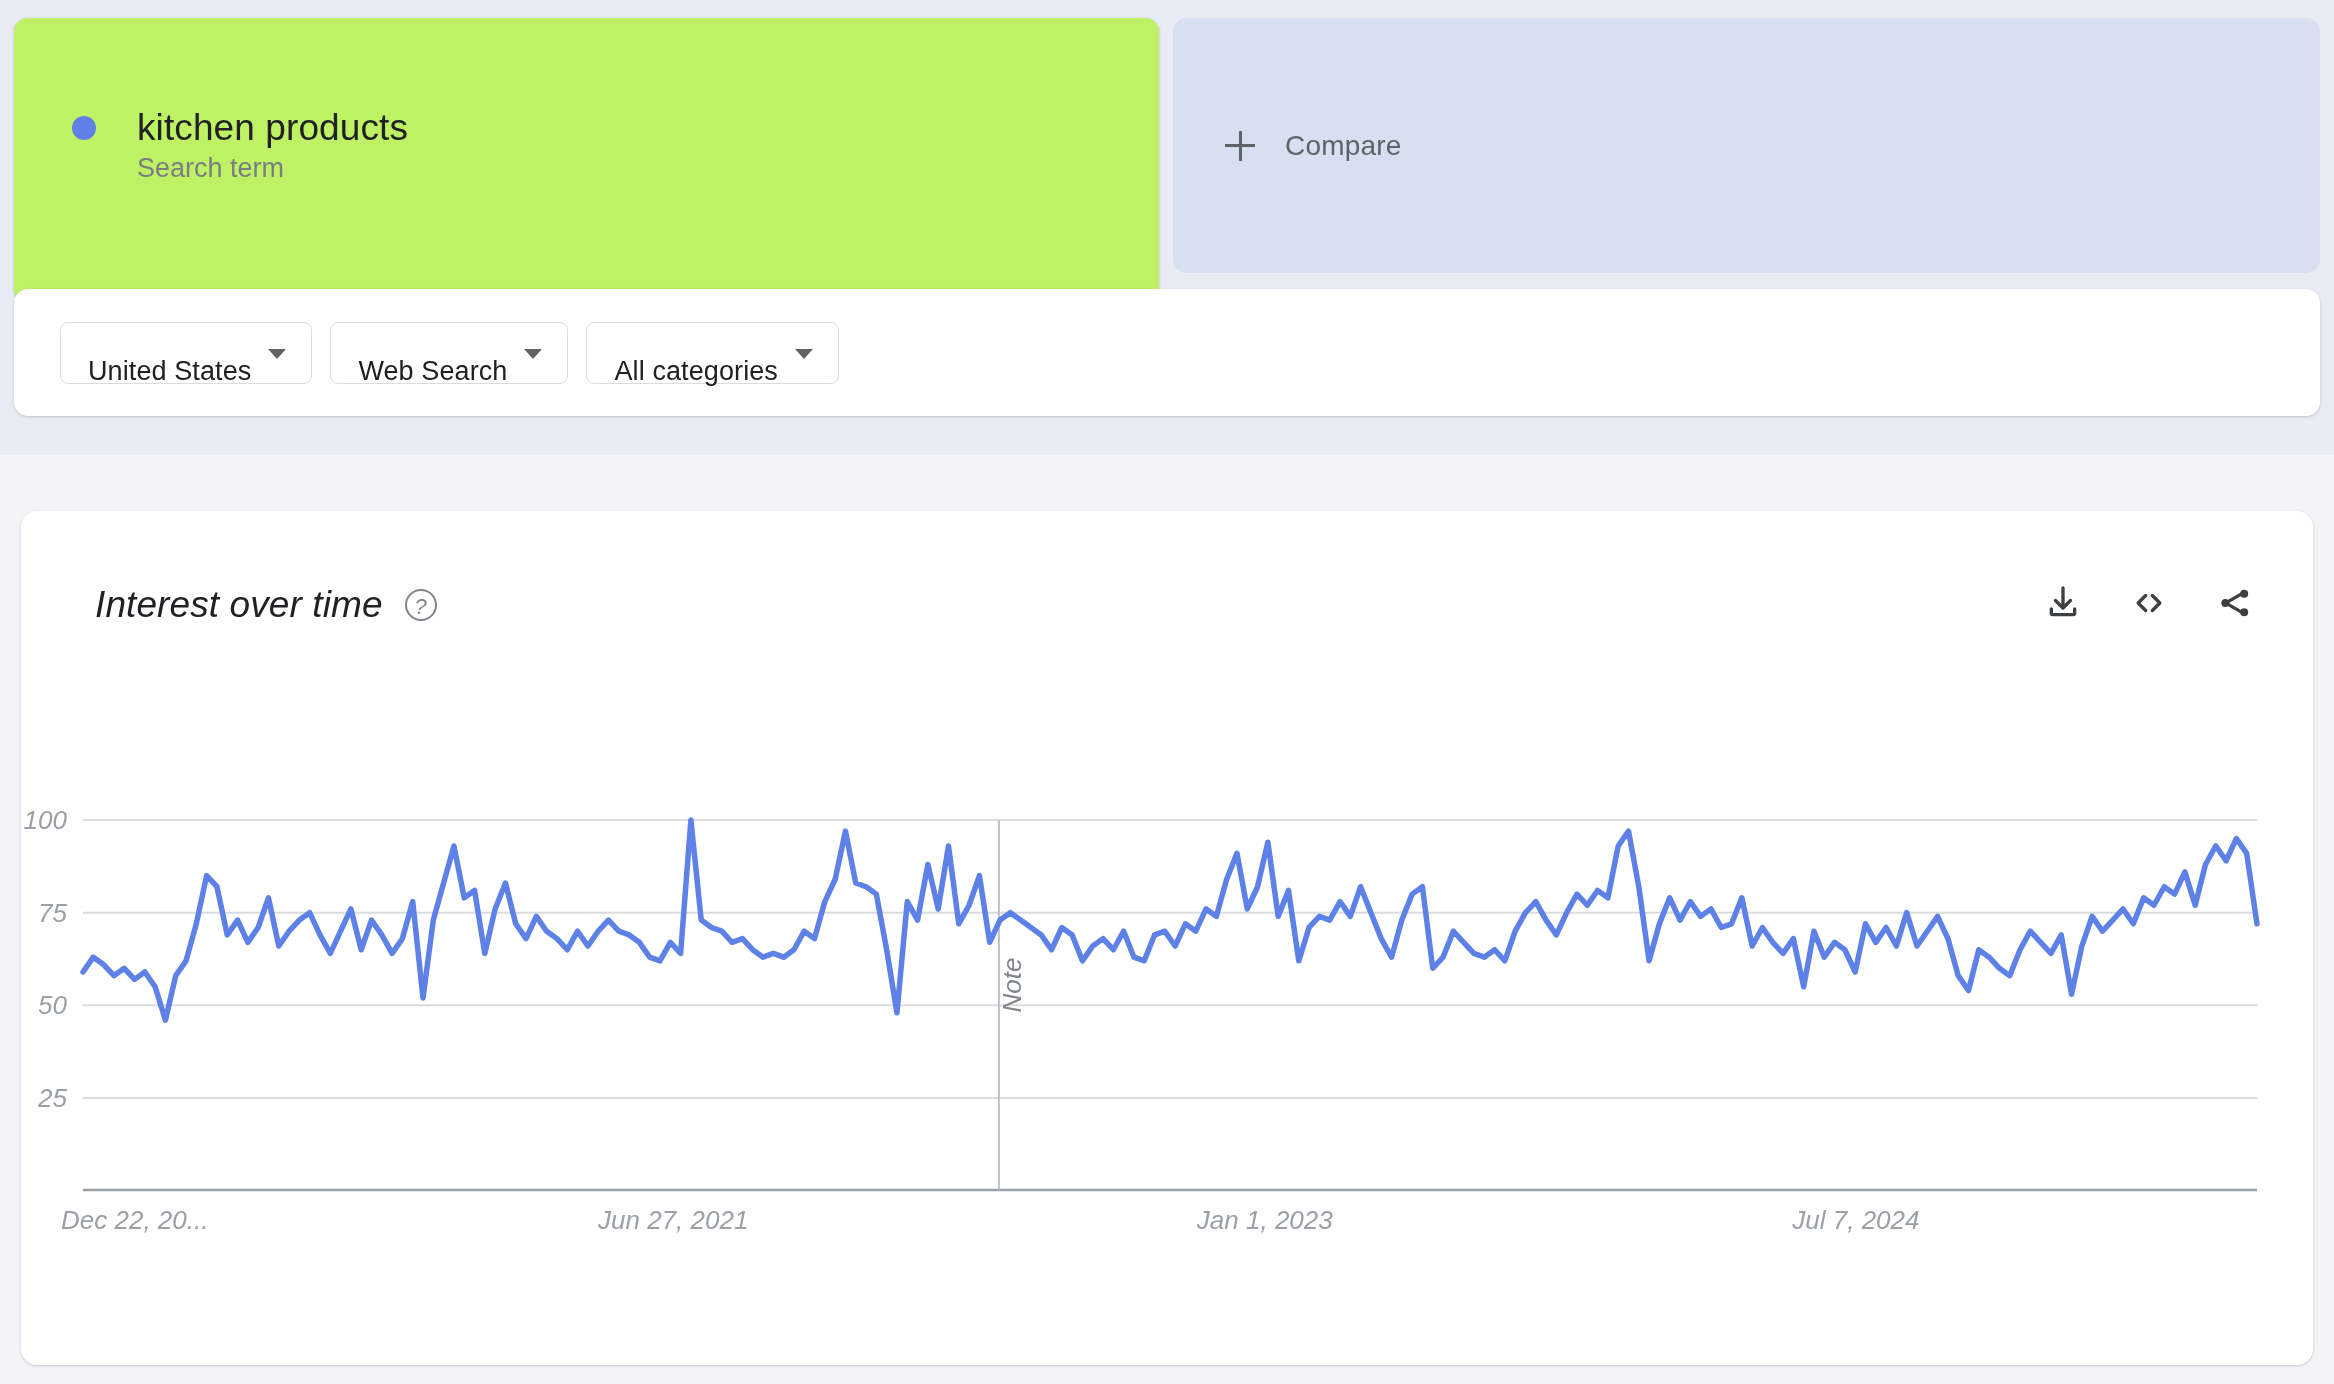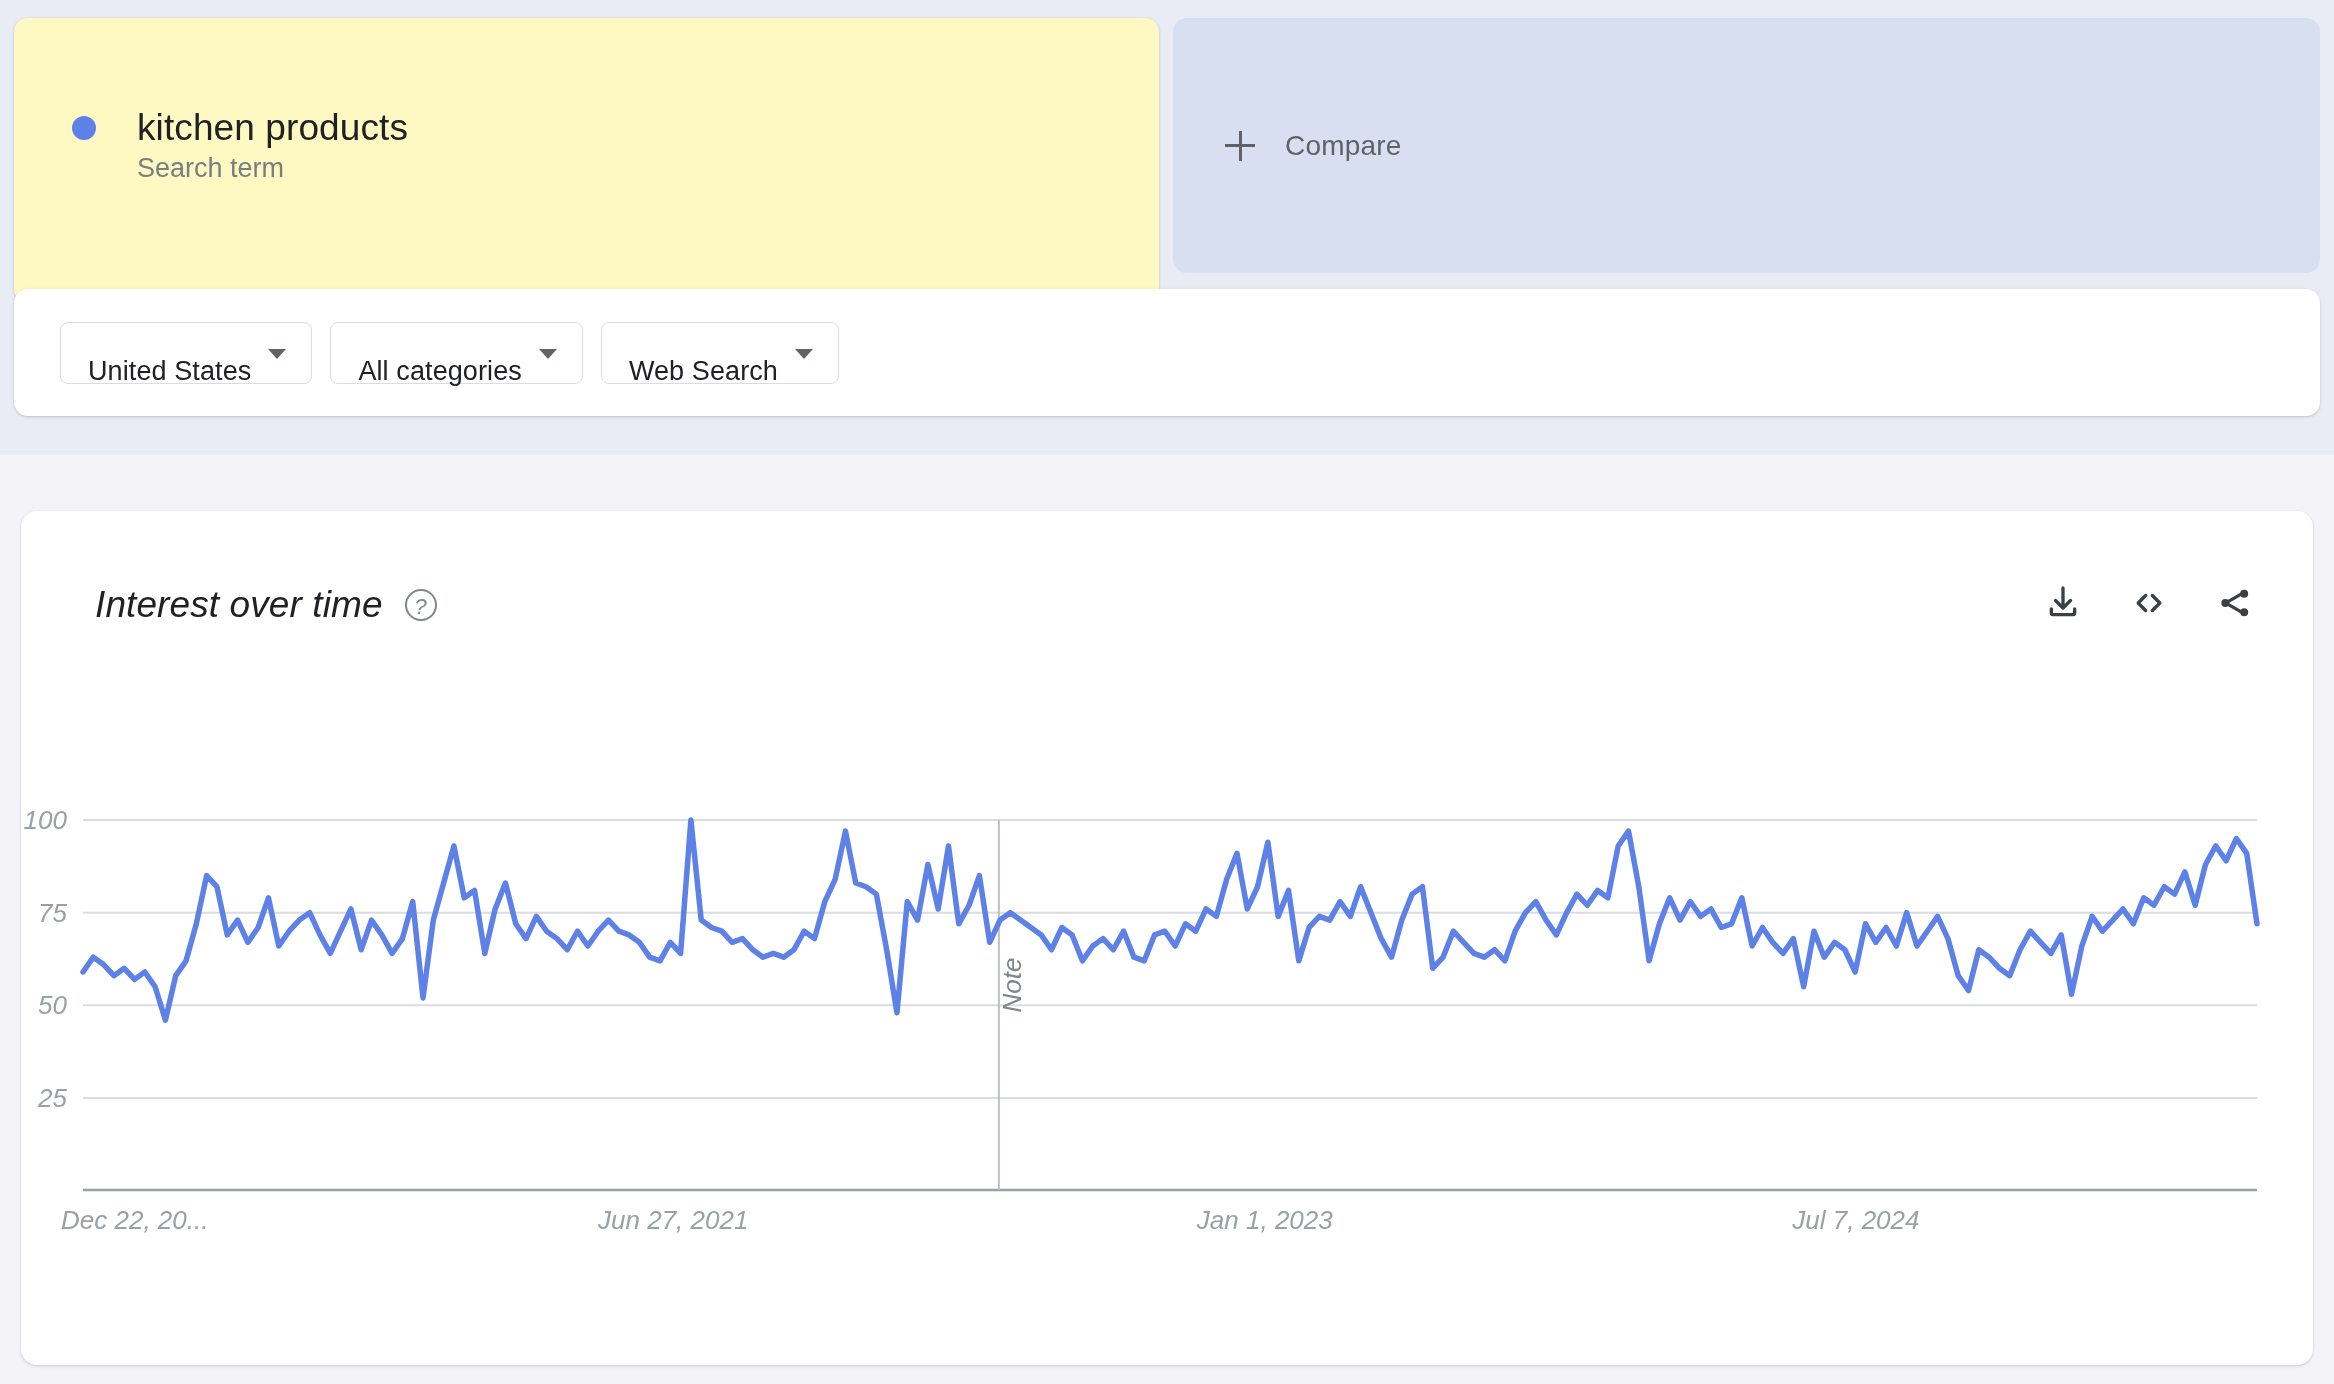"kitchen products" .term-card { background: #fef9c3 -> #bef264 }
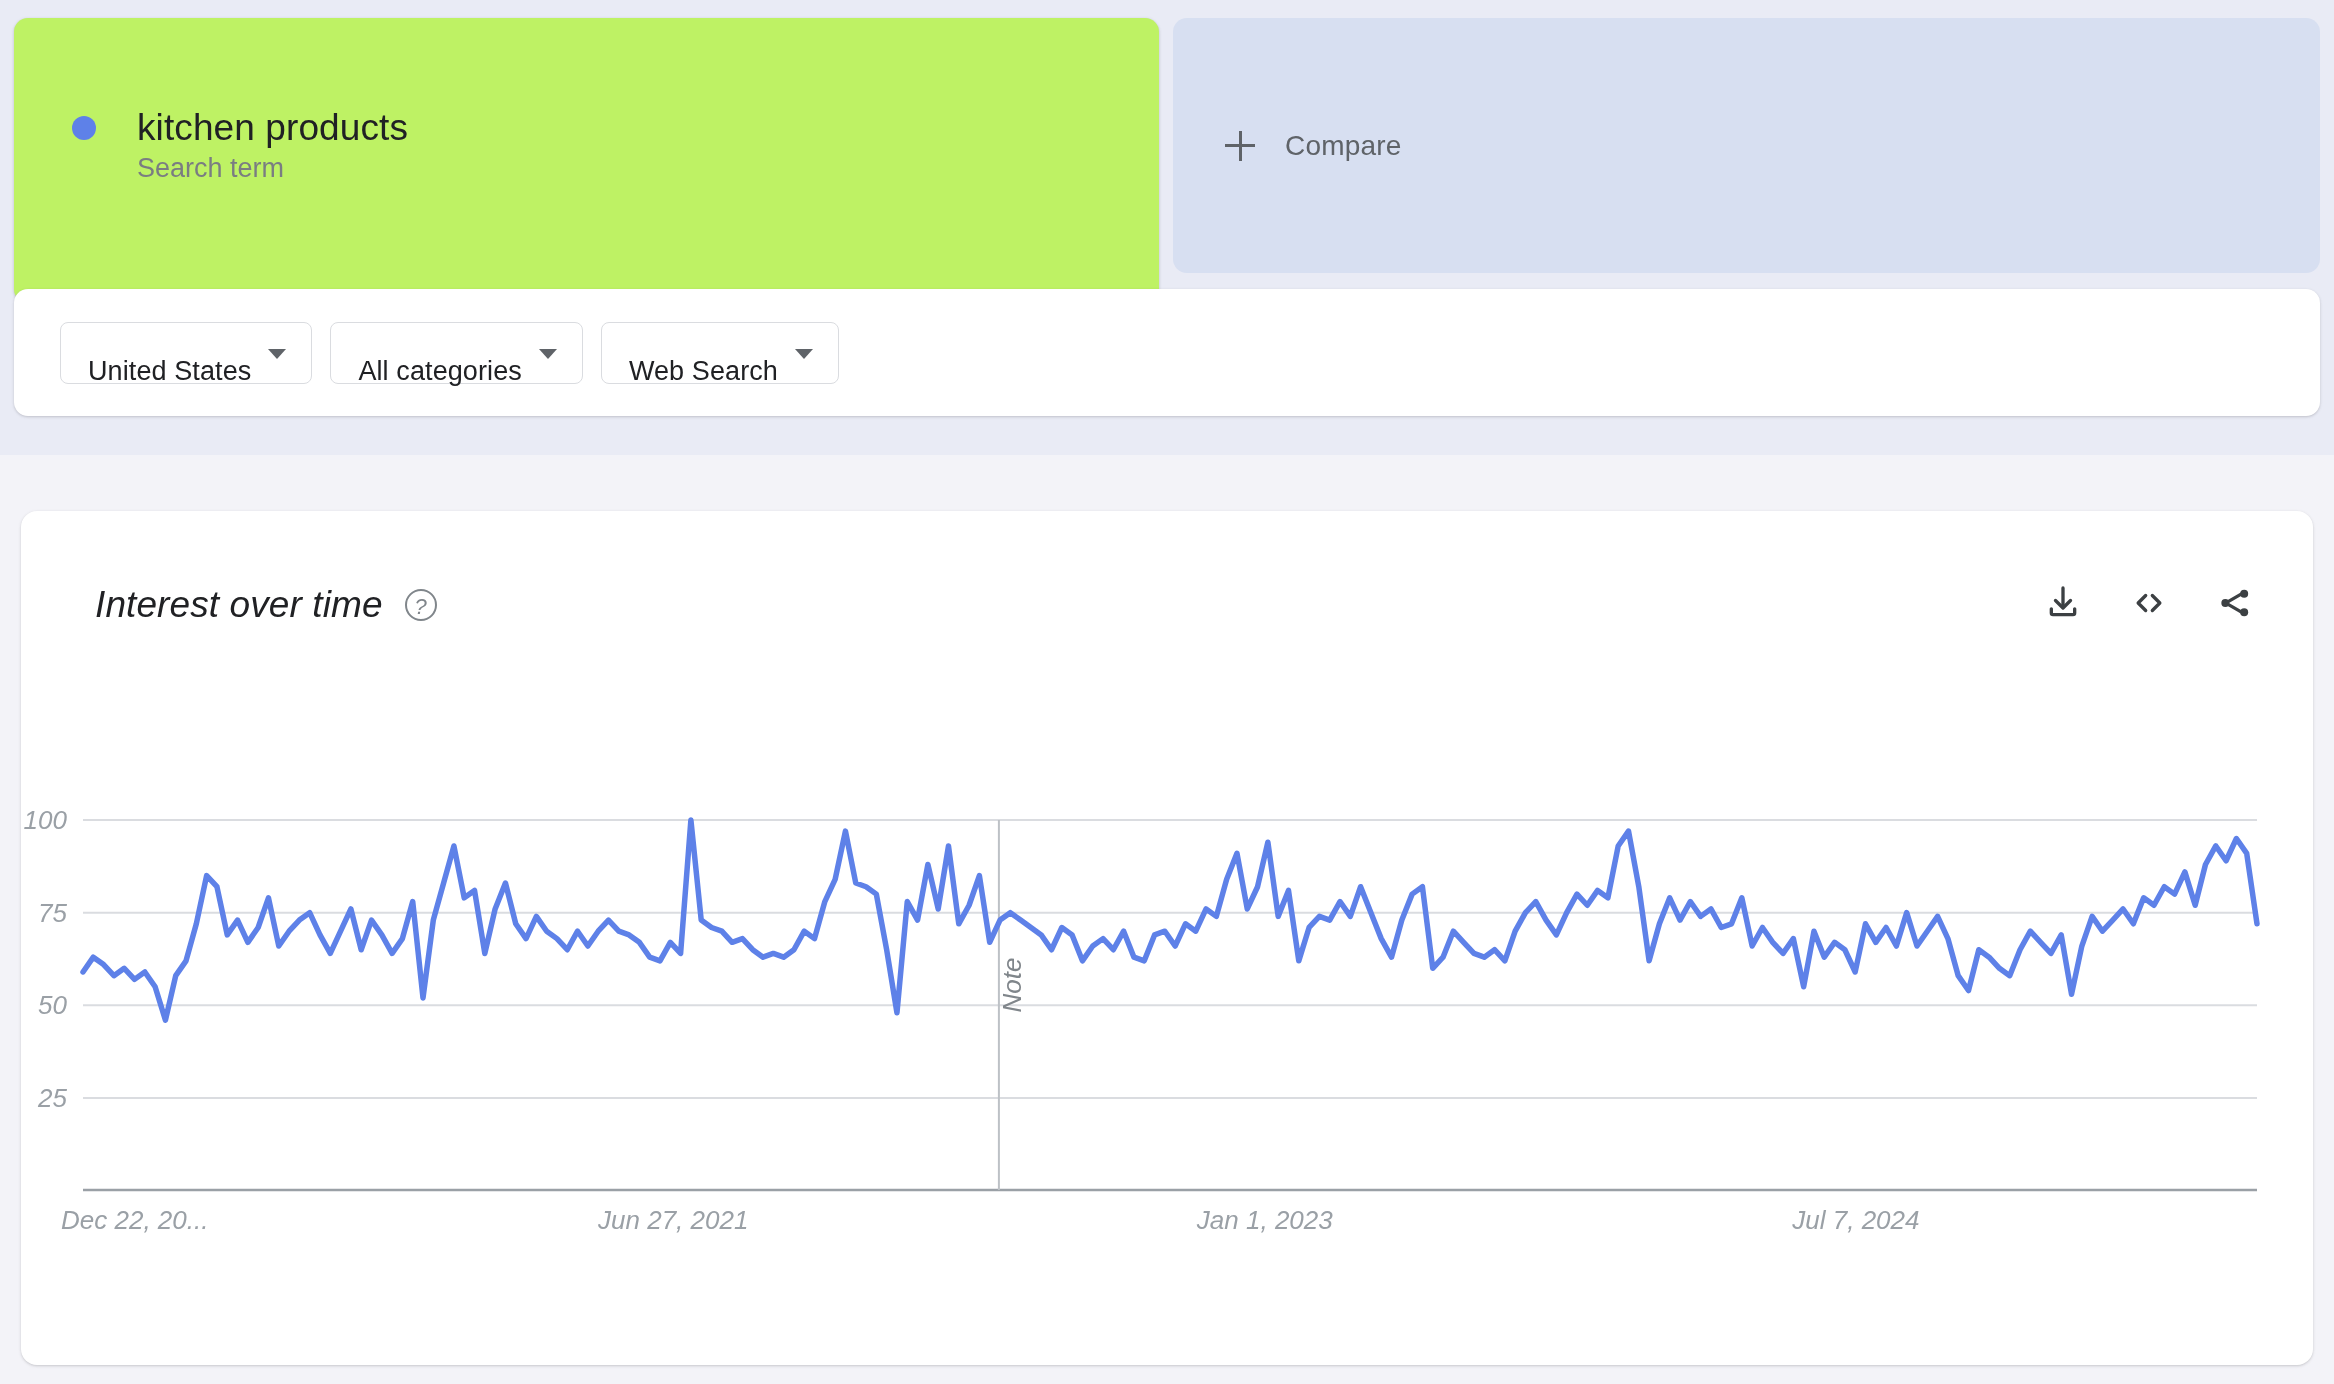"All categories" div.chip { order: before "Web Search" -> after "Web Search" }
